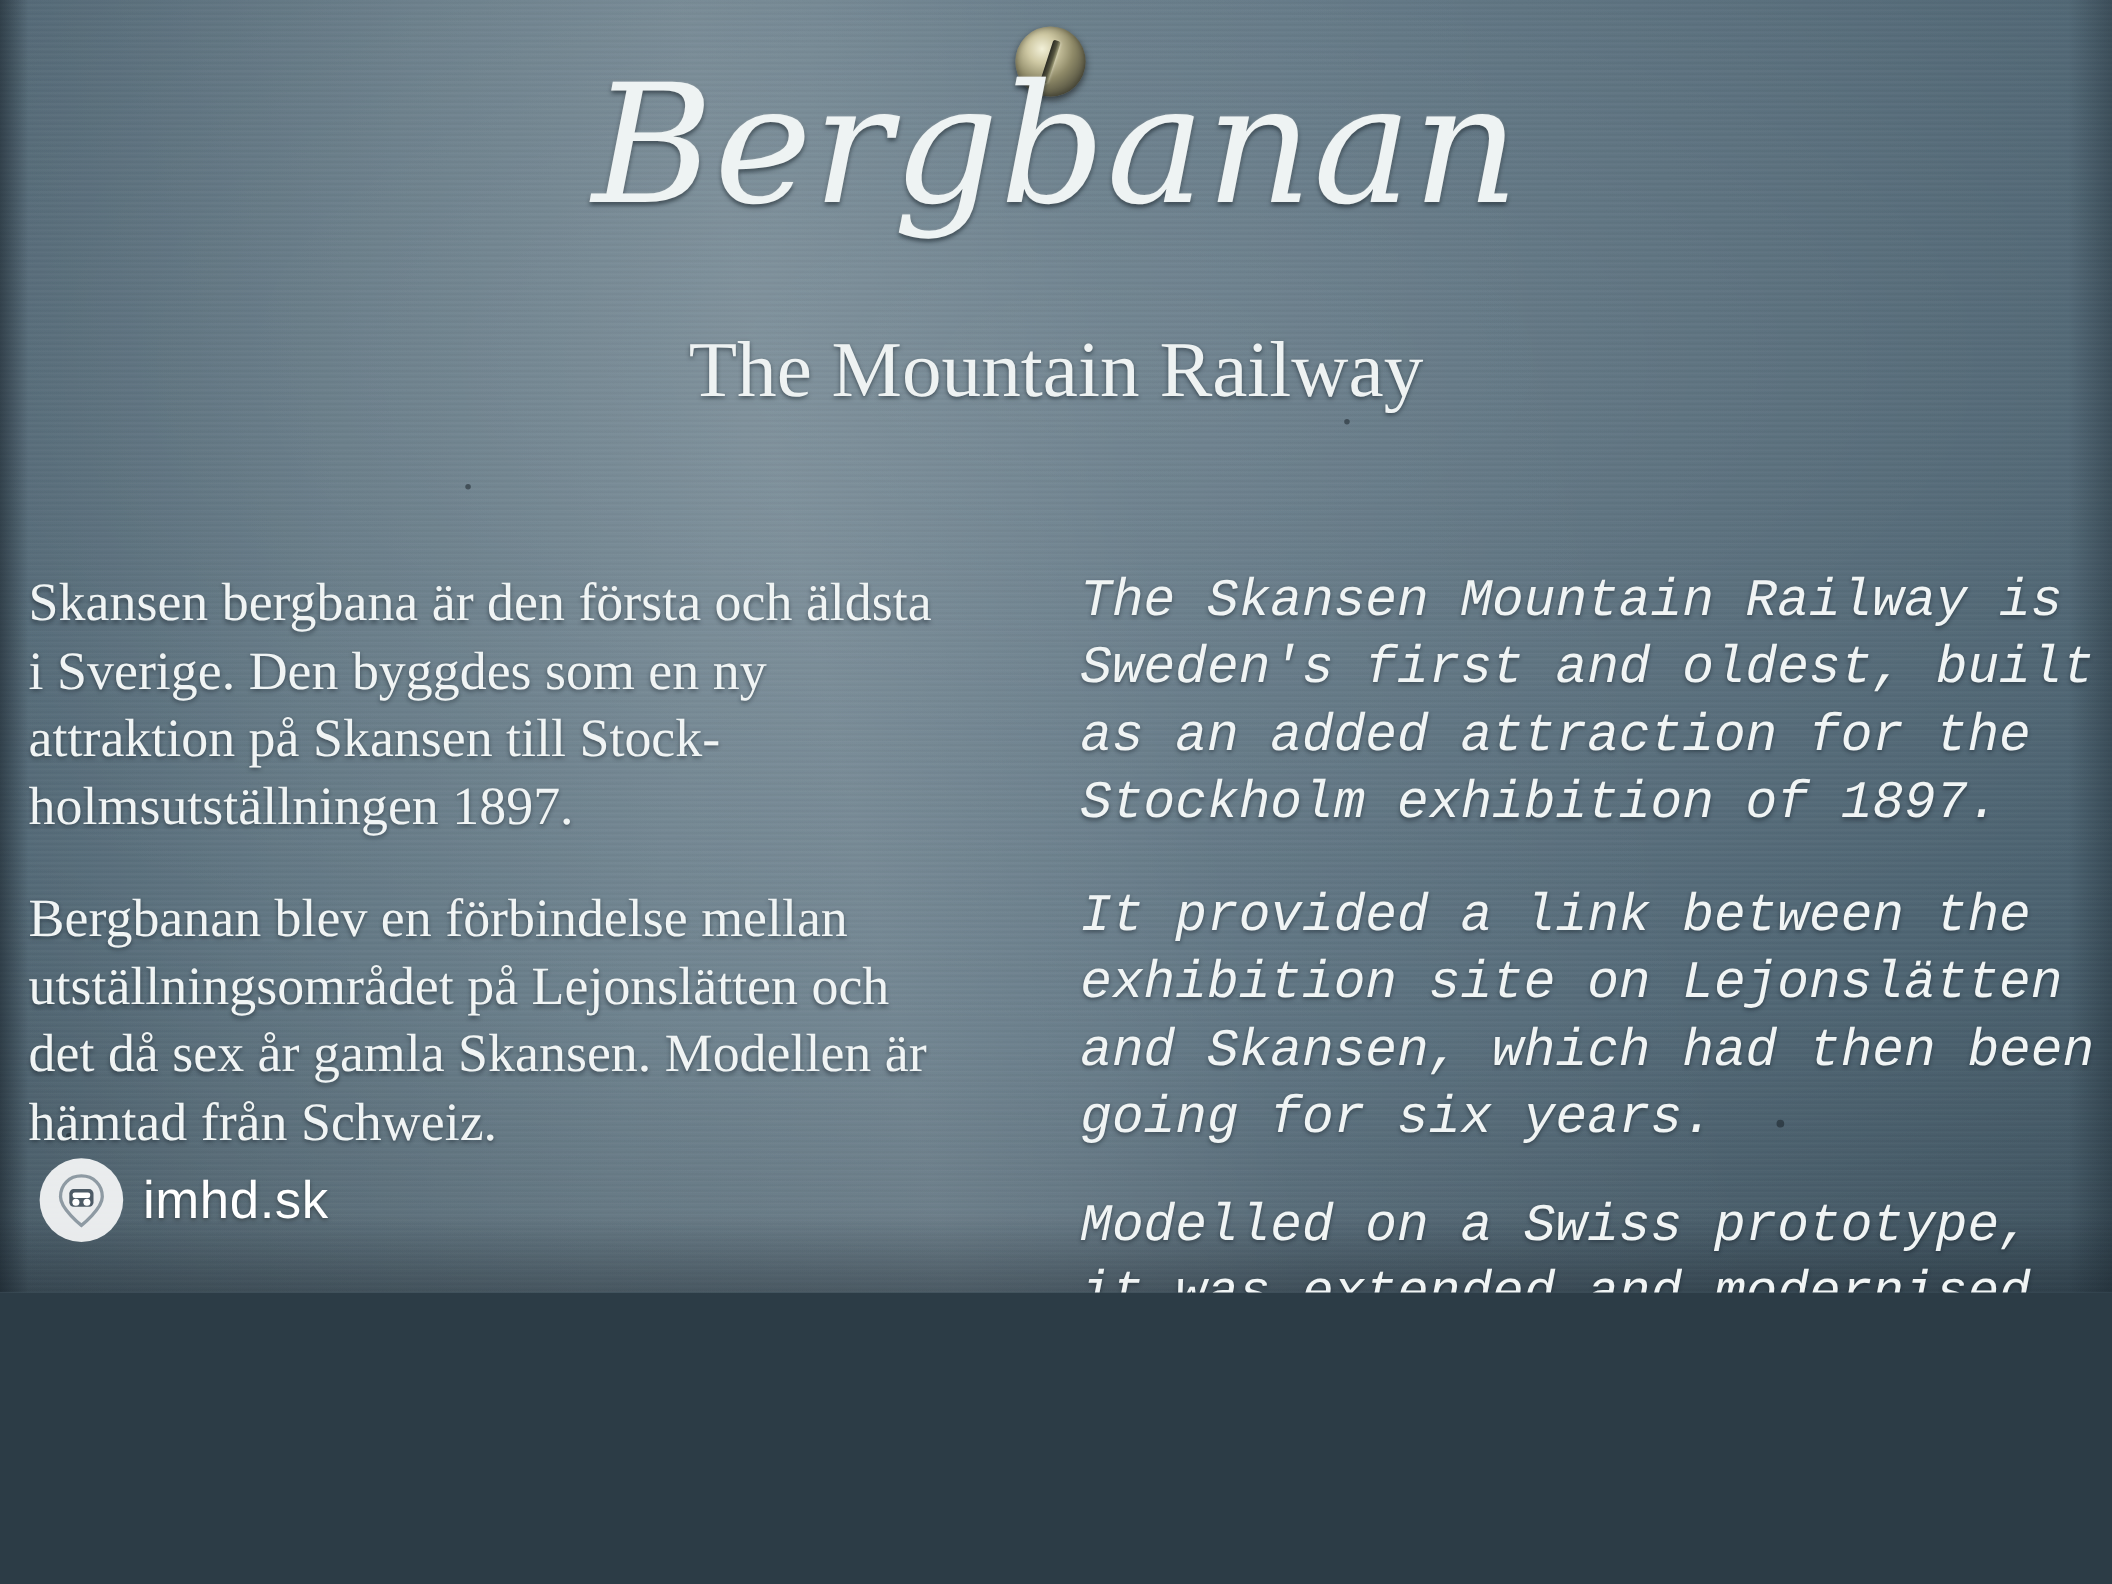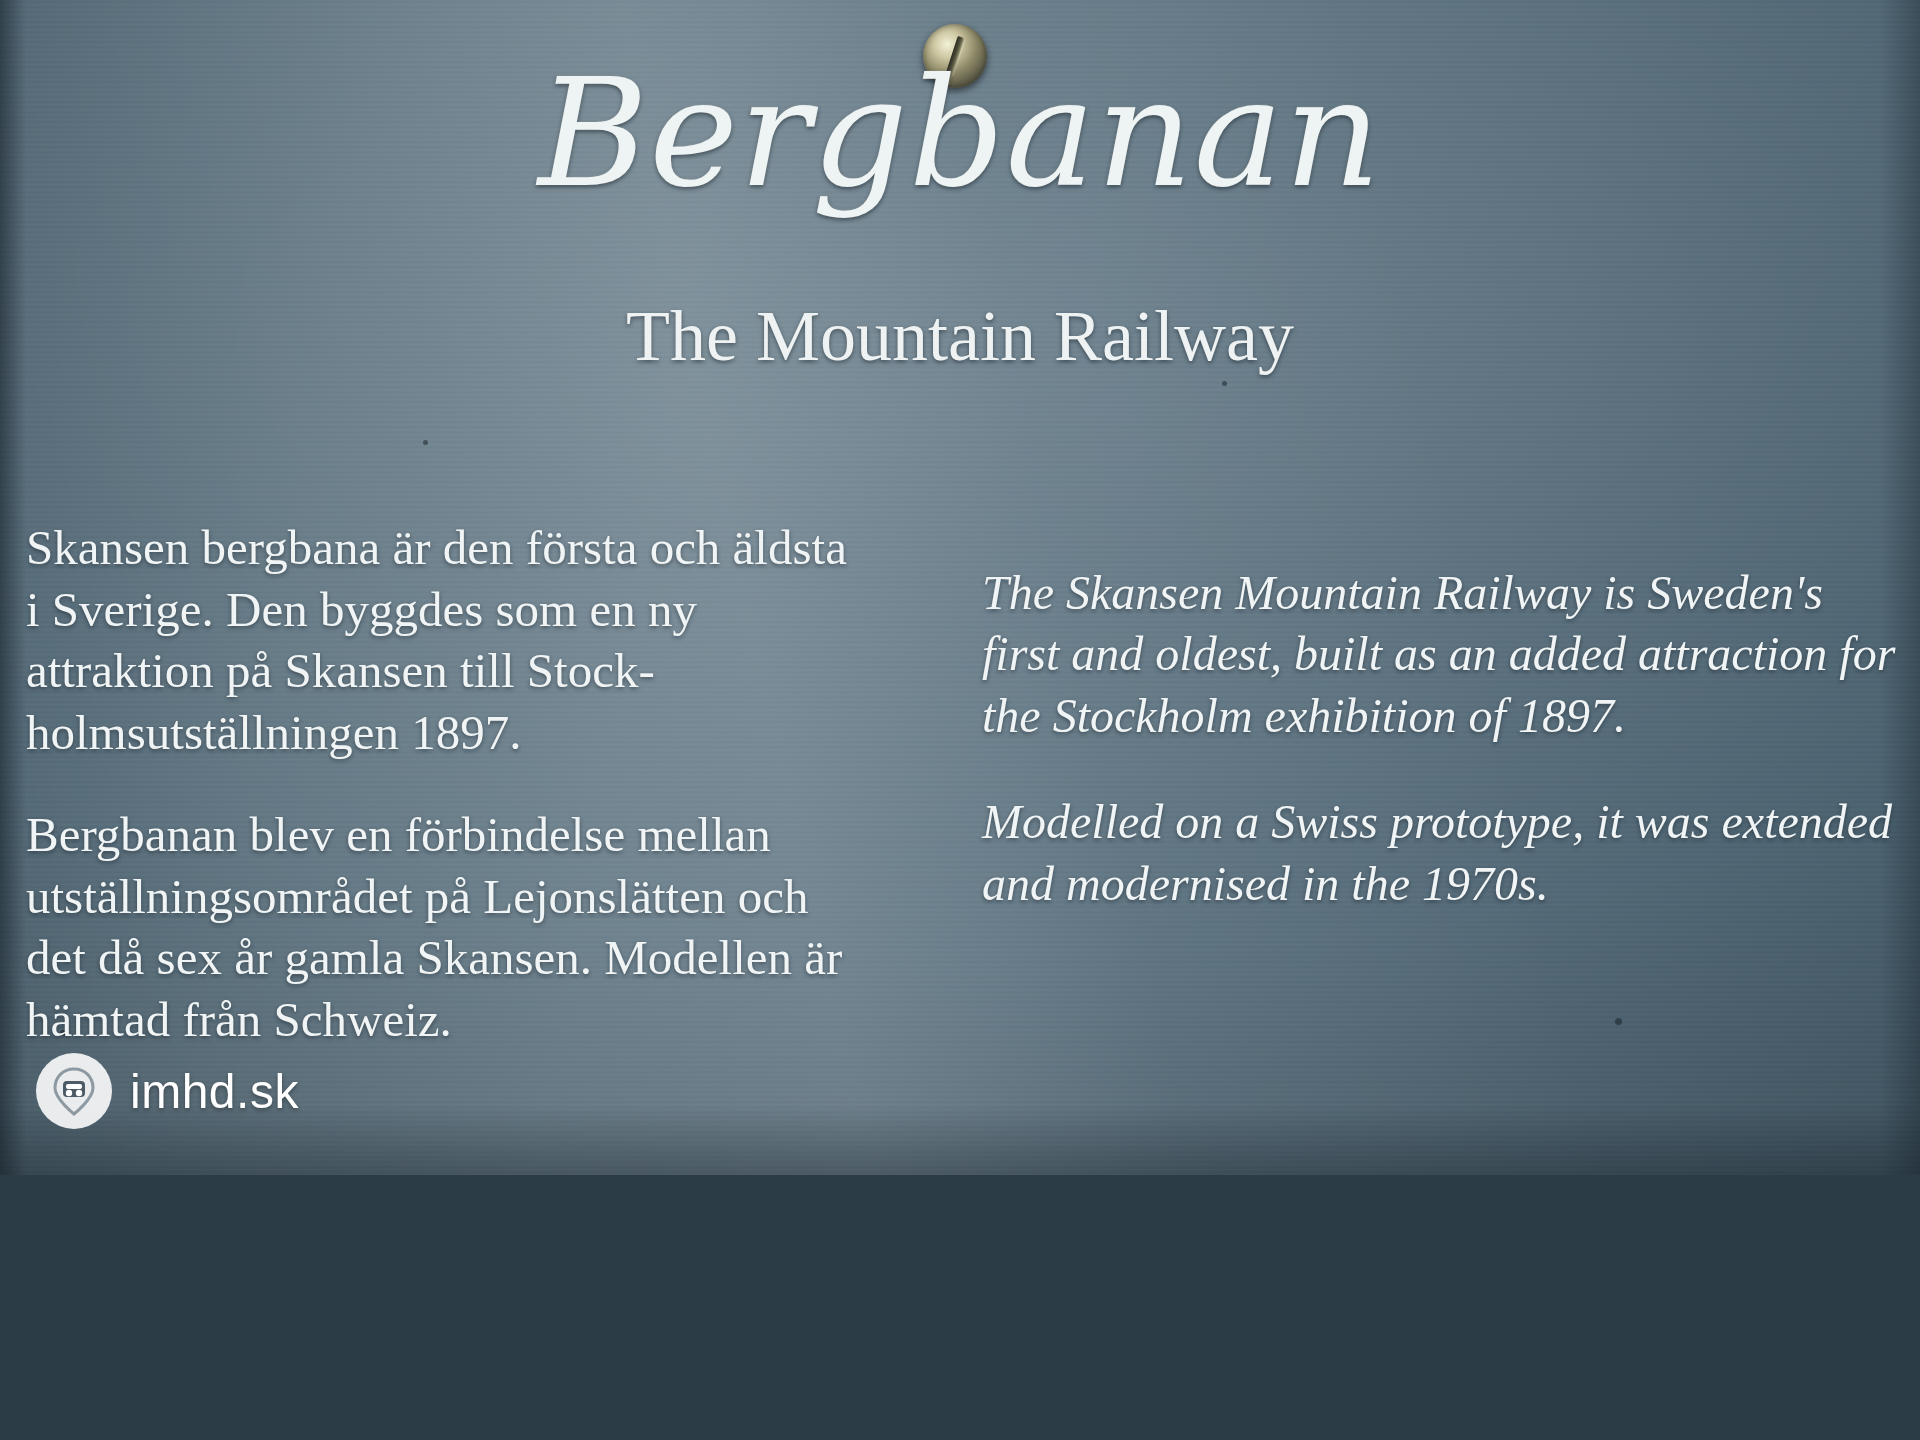"The Skansen Mountain Railway is" .col-en .para { font-family: Liberation Serif, serif -> Liberation Mono, monospace; margin-top: 45px -> none }
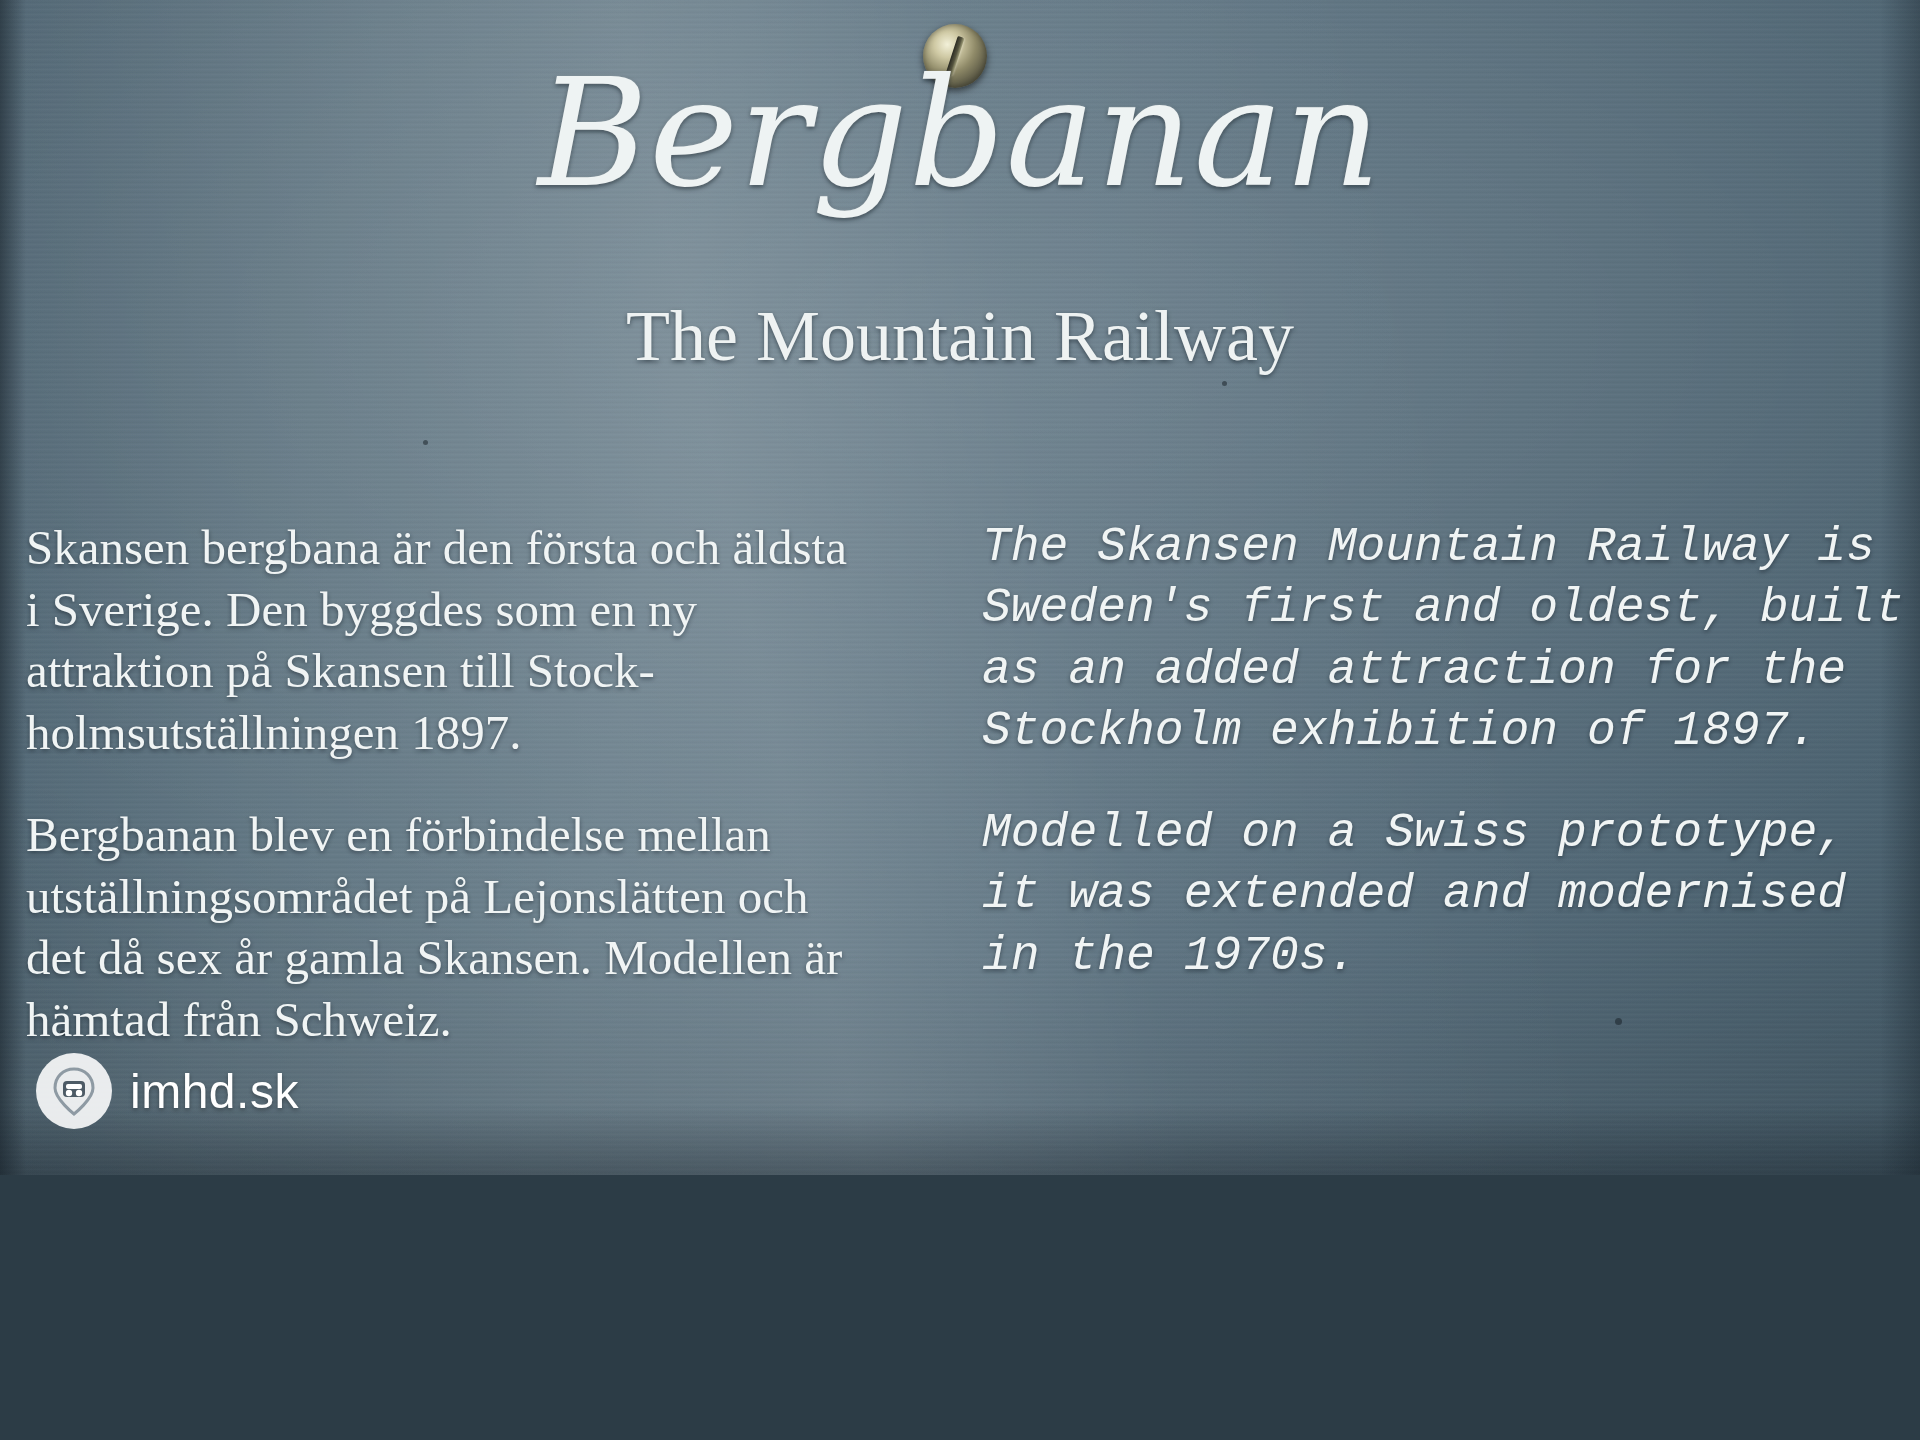"It provided a link between" p.para { html: none -> <p> It provided a link between the exhibition site on Lejonslätten and Skansen, which had then been going for six years.</p> }
